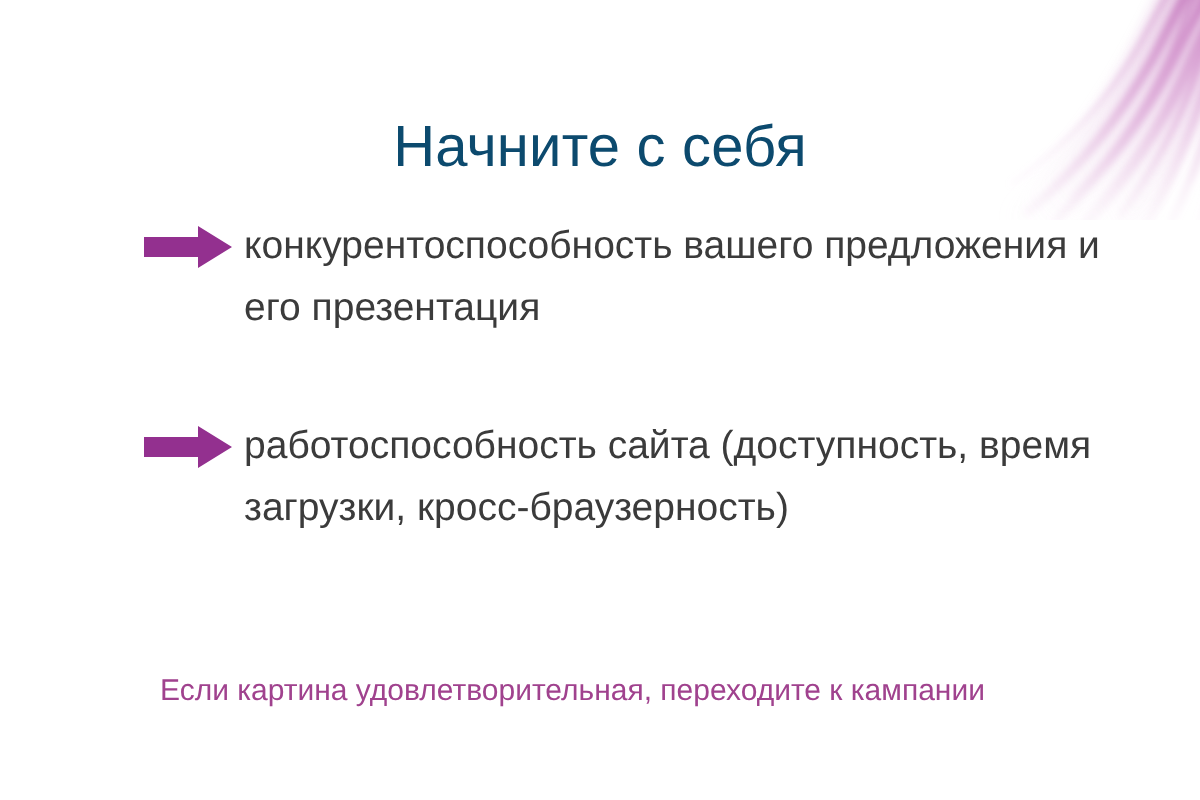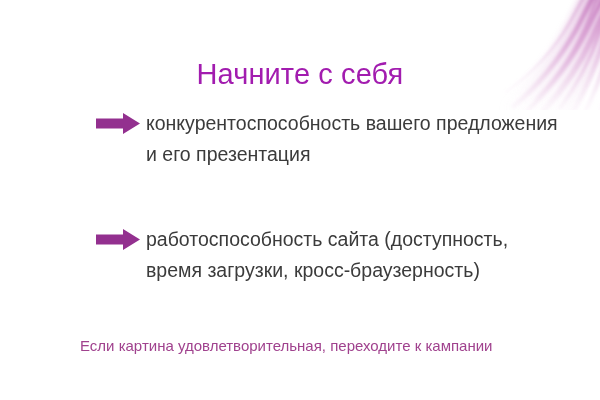"Начните с себя" .slide-title { color: #a21caf -> #0c4a6e }
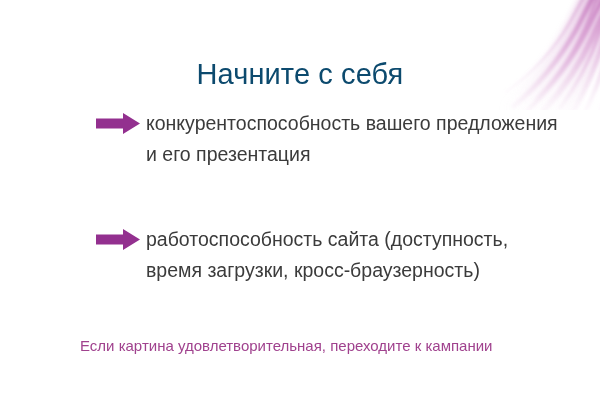"конкурентоспособность вашего предложения" .bullet-row { padding-left: 96px -> 72px }
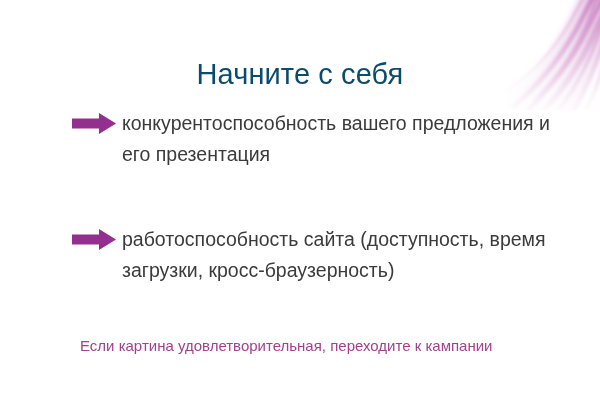"работоспособность сайта (доступность," .bullet-row + .bullet-row { margin-top: 54px -> 38px }
